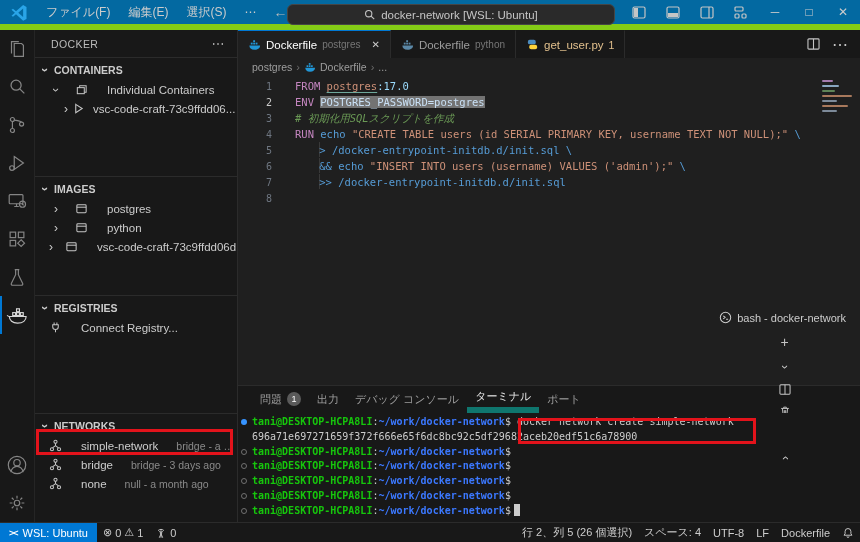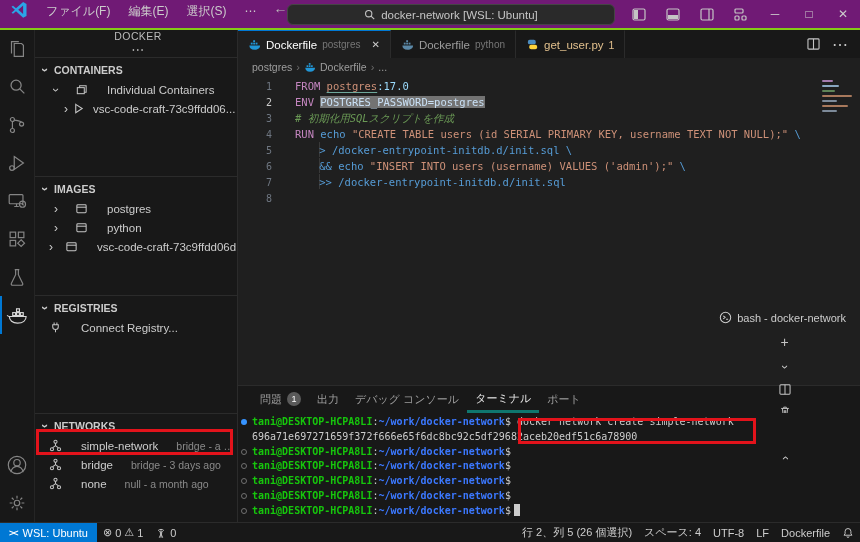"ファイル(F)" .titlebar { align-items: flex-start -> center; background: #701a75 -> #0369a1; border-bottom: 2px solid #84cc16 -> 6px solid #84cc16 }
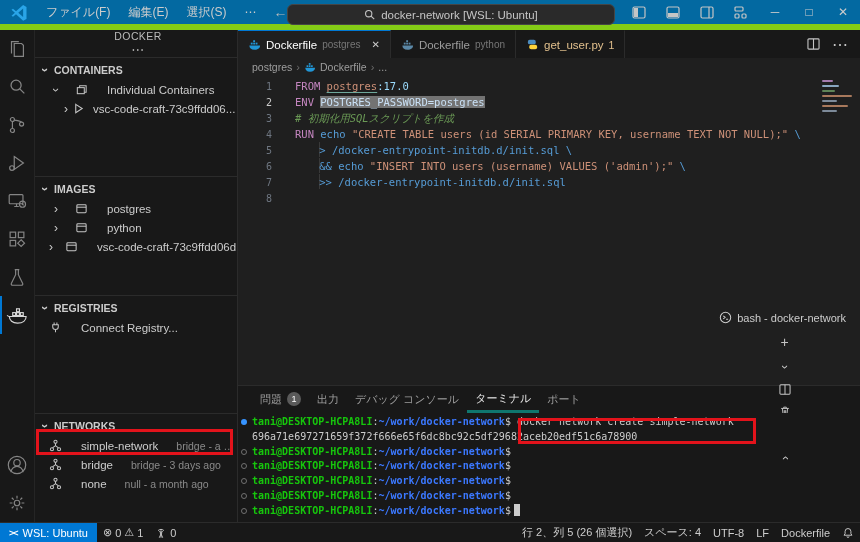"DOCKER" .sidebar-head { flex-direction: column -> none }
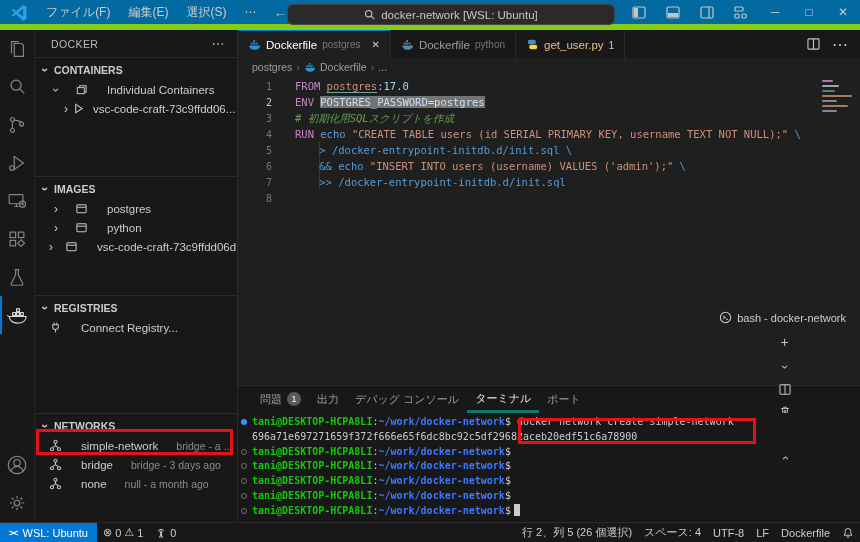"ターミナル" .ptab.active { border-bottom: 3px solid #0f766e -> 6px solid #0f766e }
